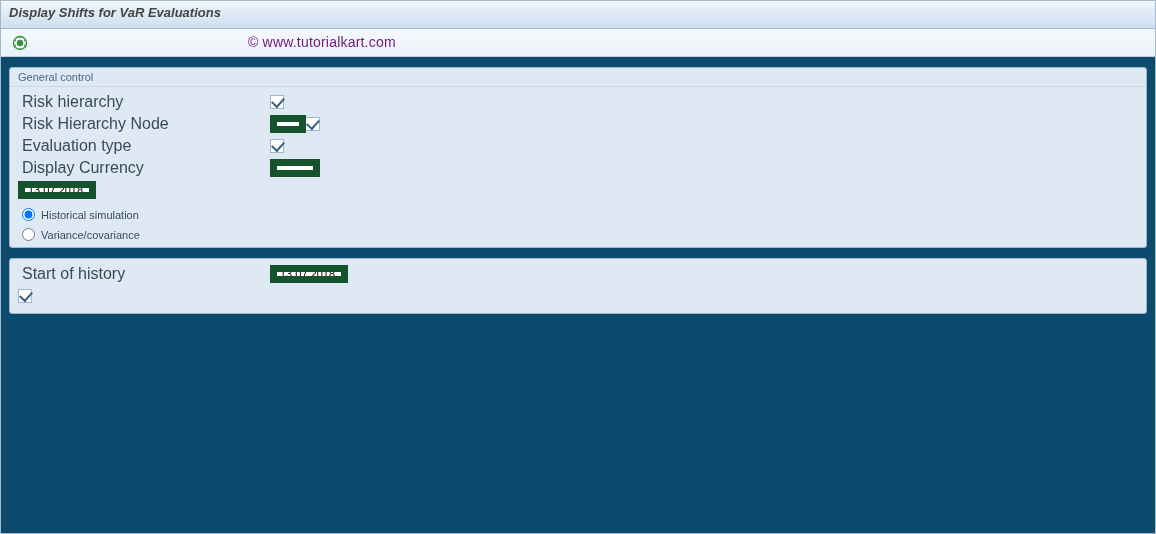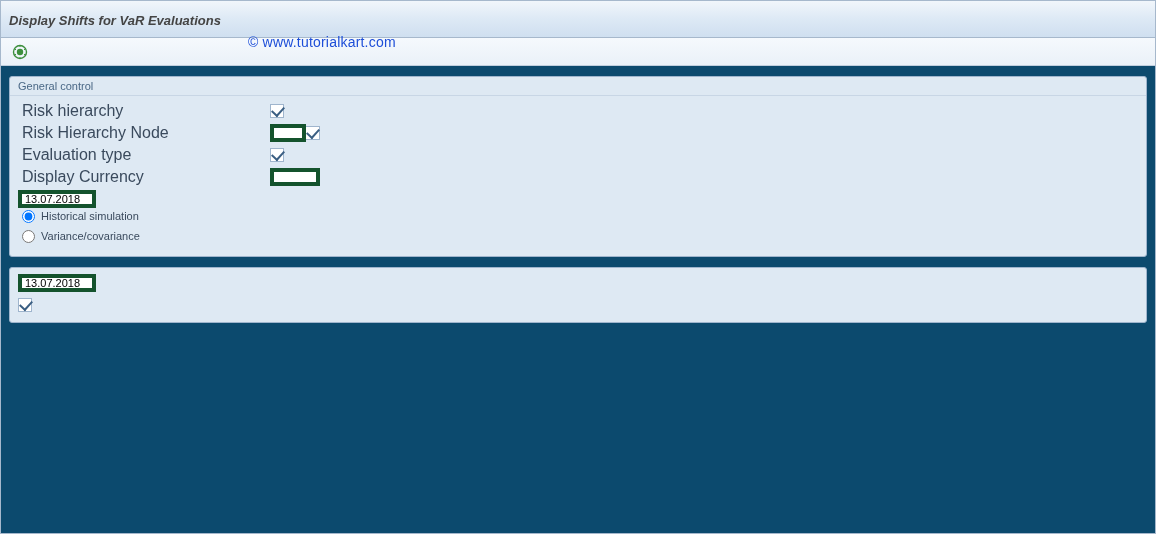"Display Shifts for VaR Evaluations" .title-bar { height: 37px -> 28px; padding: 12px 8px -> 4px 8px }
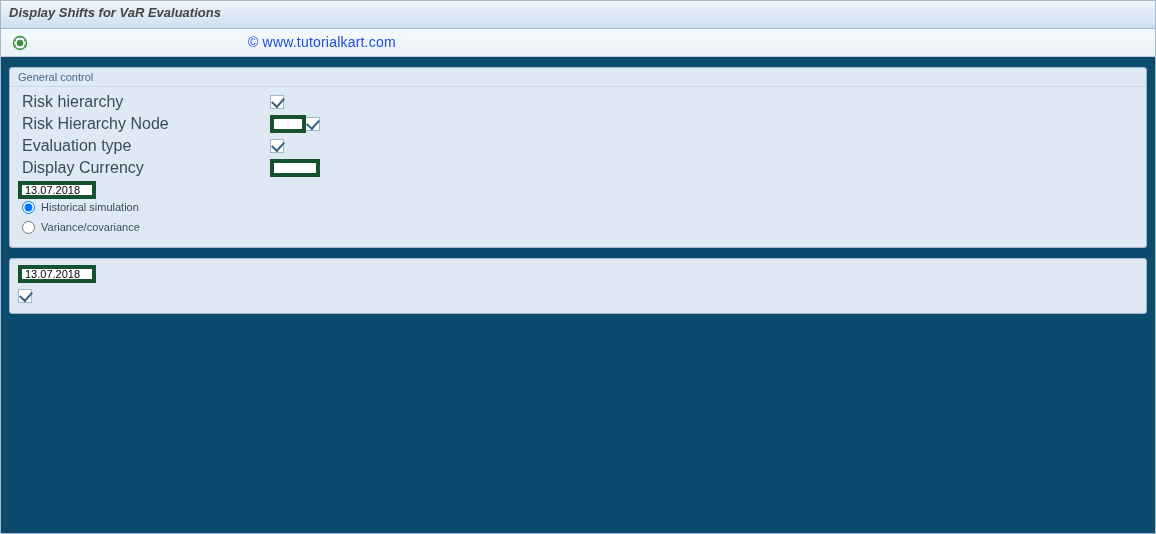"© www.tutorialkart.com" .watermark { color: #1d4ed8 -> #701a75 }
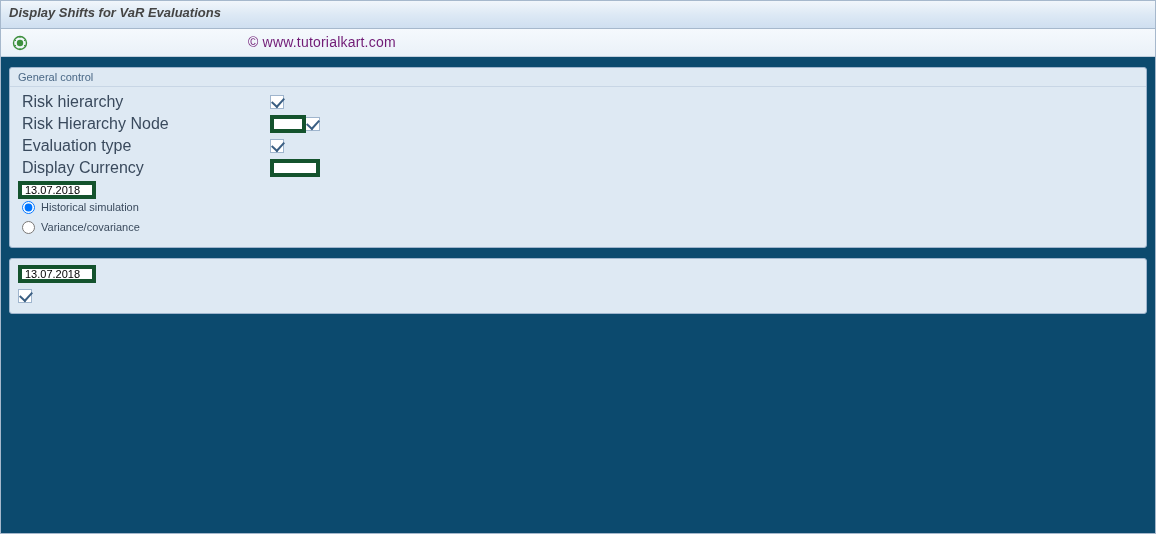"13.07.2018" .field-input { border: 4px solid #14532d -> 7px solid #14532d }
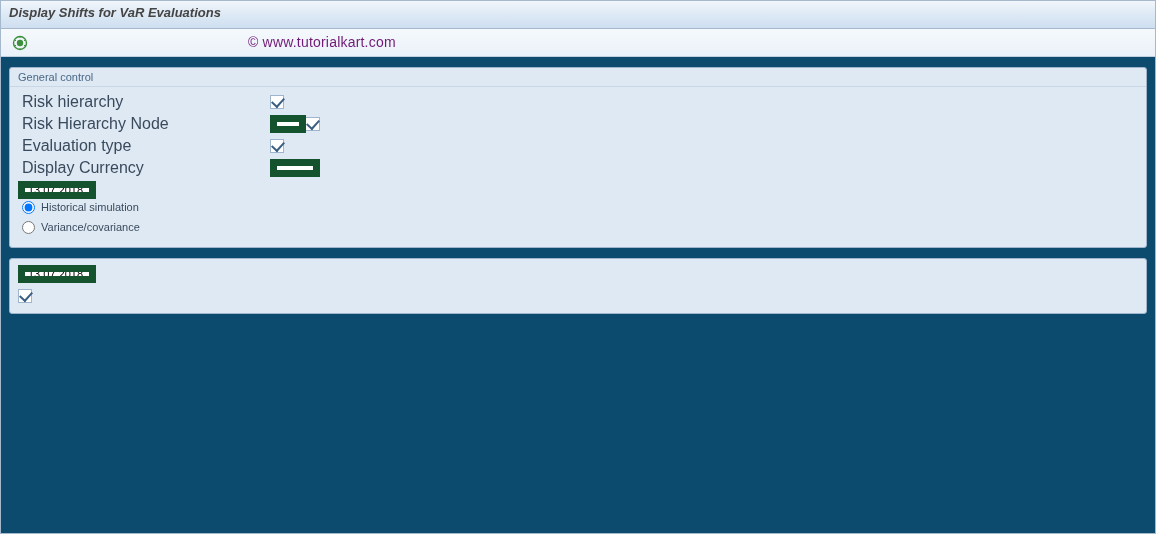"Historical simulation" .radio-row { align-items: flex-start -> flex-end }
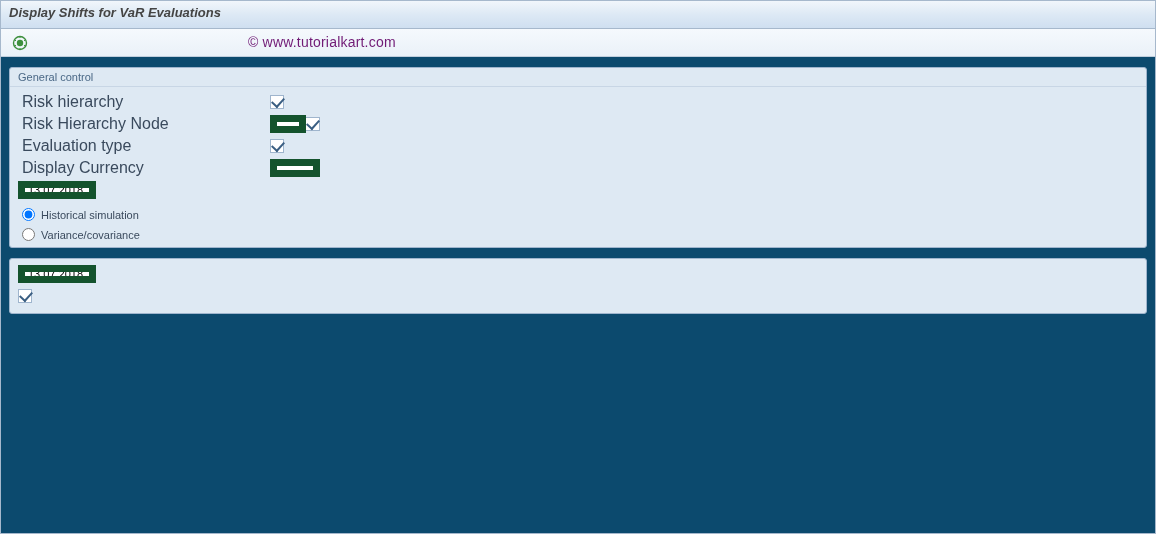"Start of history" div.field-label { html: none -> <div>Start of history</div> }
